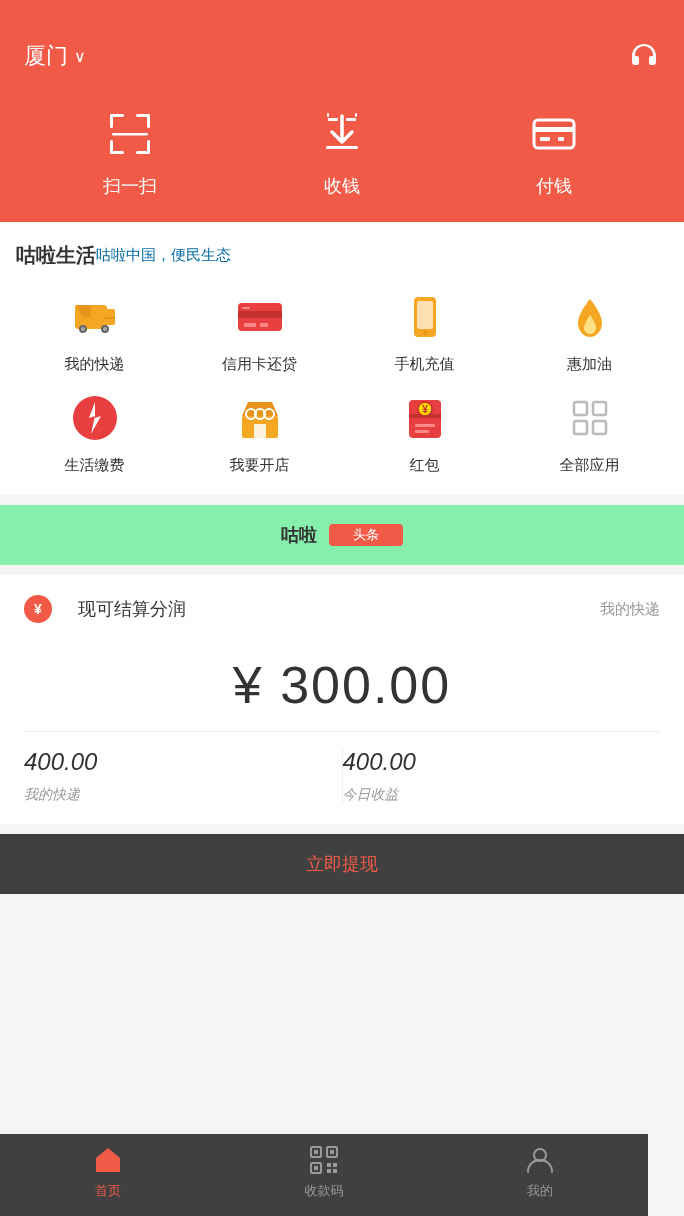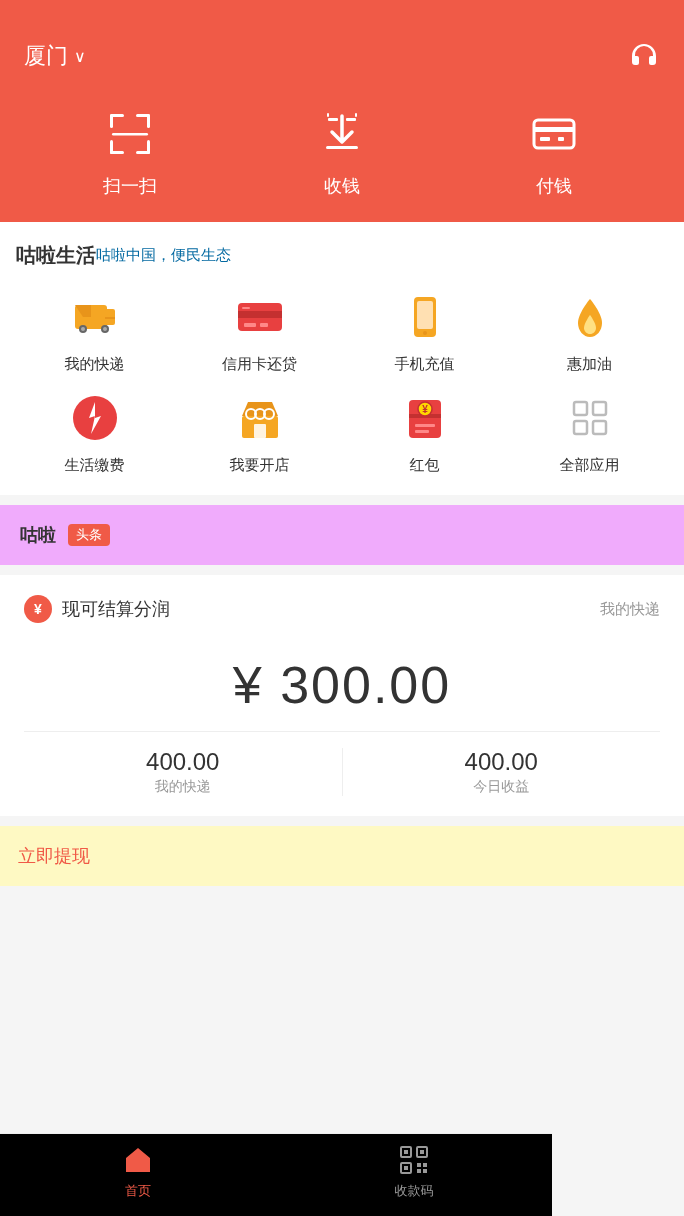"咕啦" .news-section { background: #f0abfc -> #86efac; justify-content: none -> center }
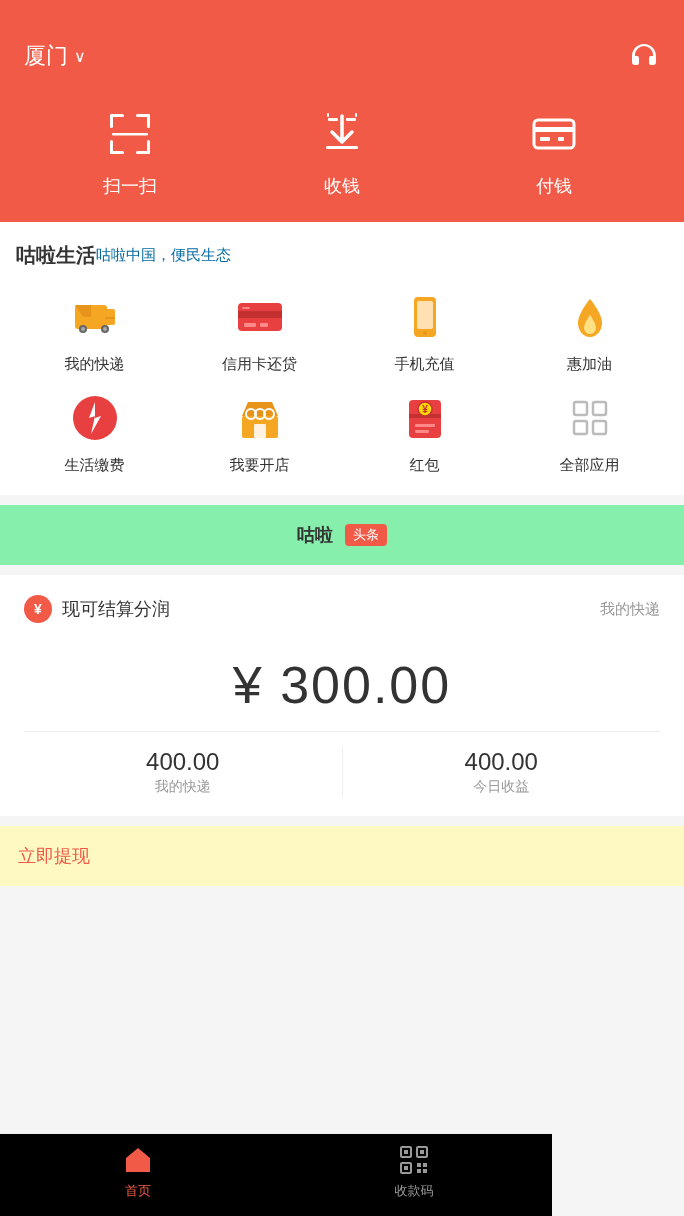"头条" .news-tag { padding: 2px 8px -> 2px 24px }
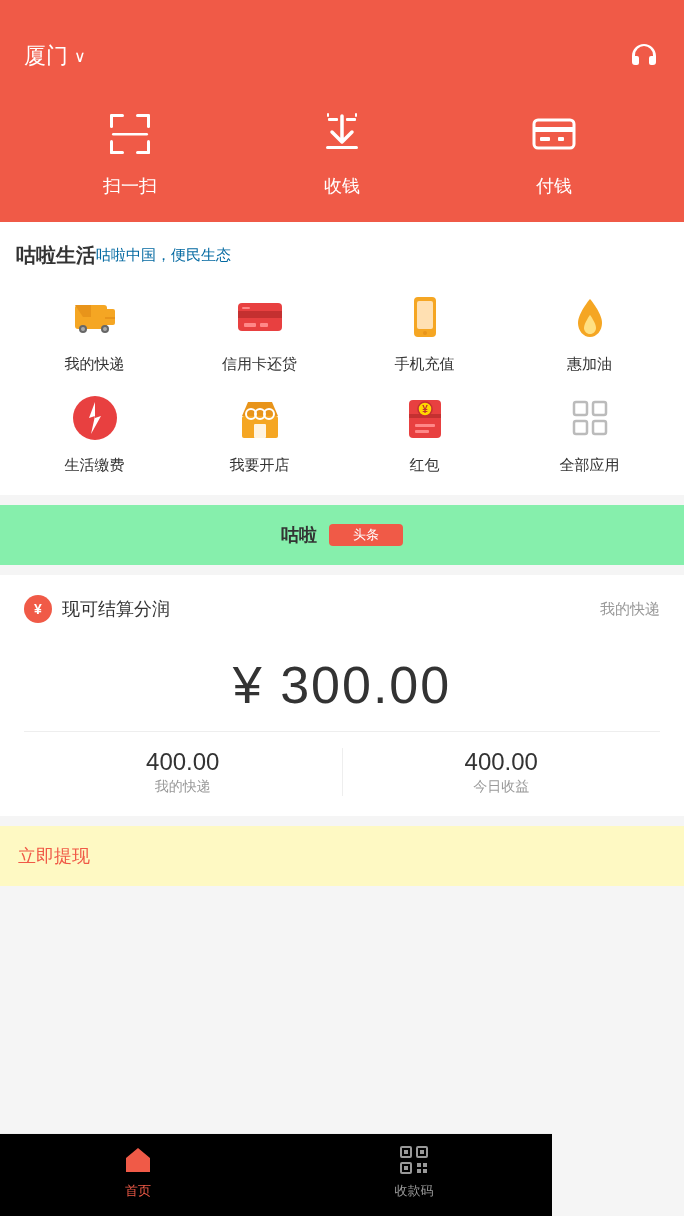"现可结算分润" .earnings-title { margin-left: none -> 16px }
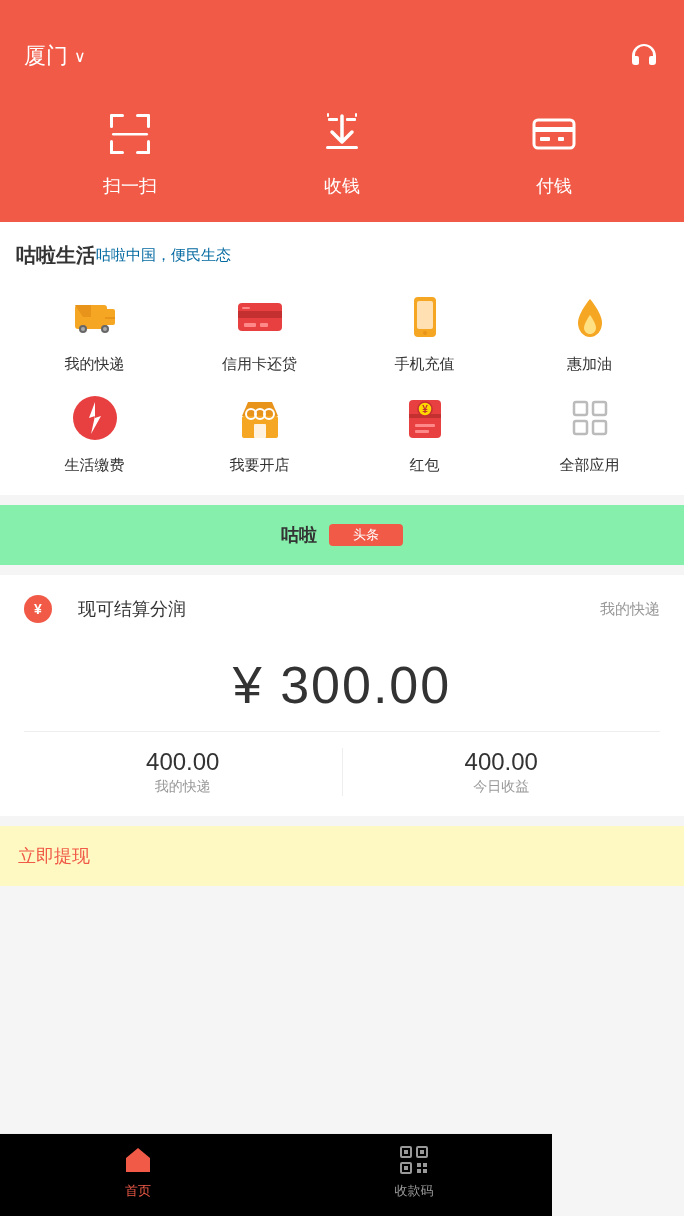"400.00" .stat-item { align-items: center -> none; font-style: none -> italic; gap: 2px -> 10px }
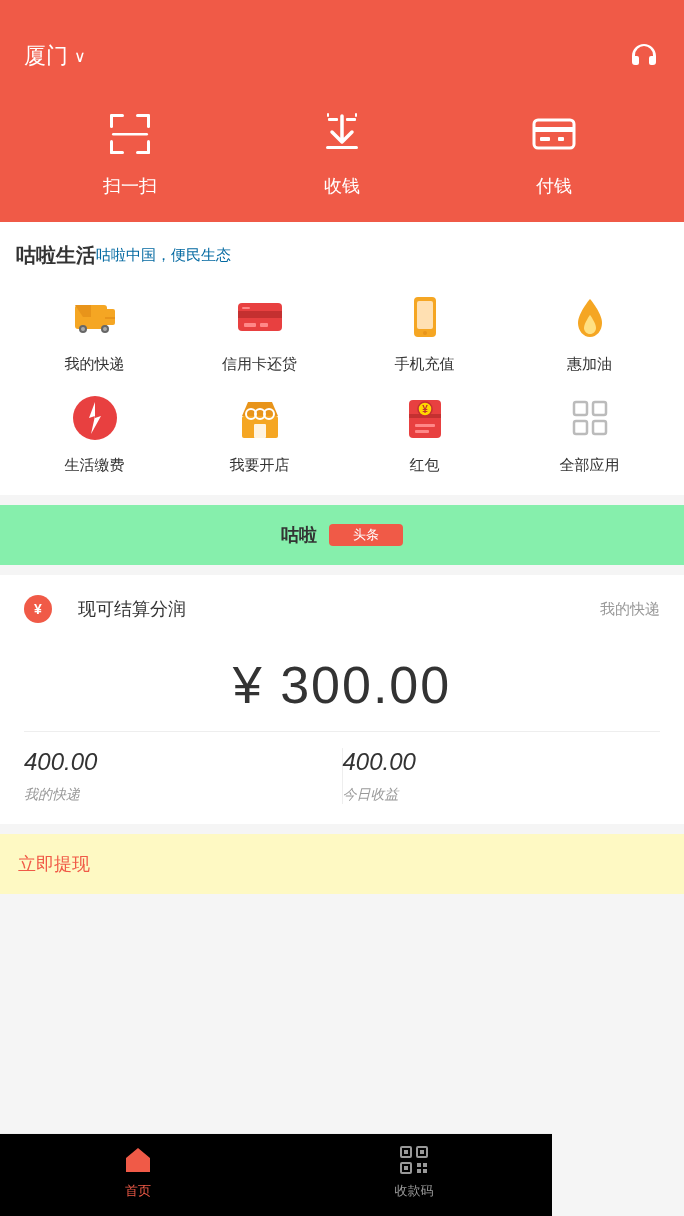"立即提现" .cta-section { background: #fef9c3 -> #404040; text-align: left -> center }
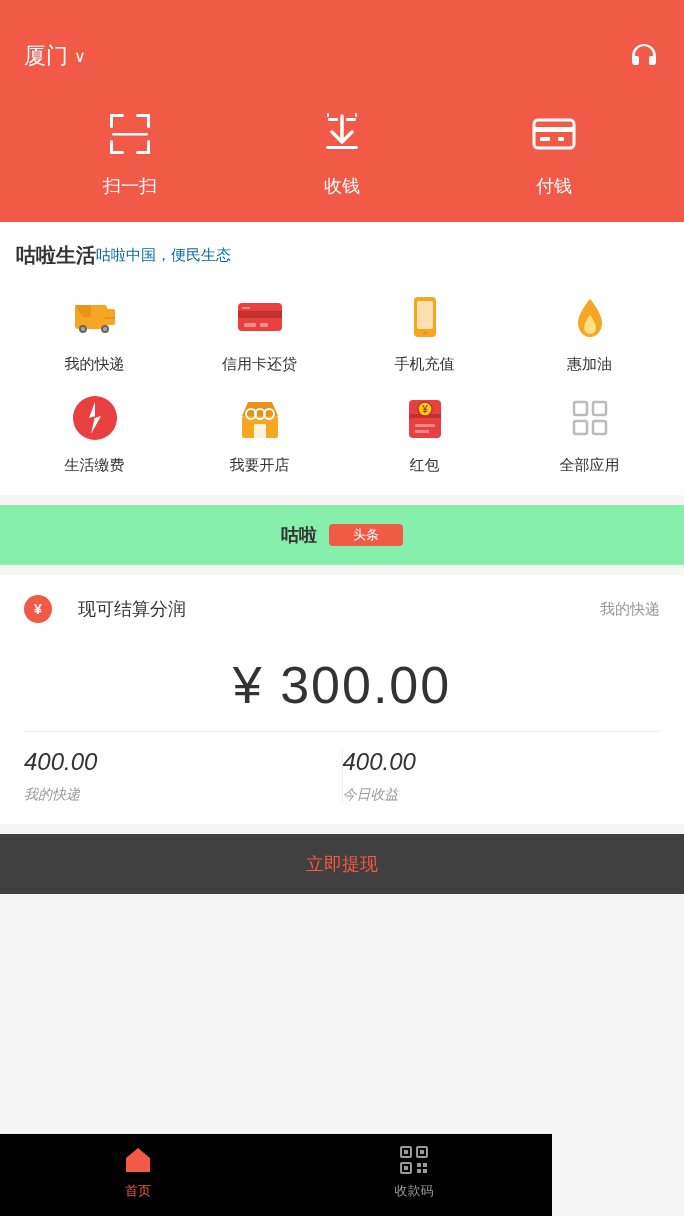"首页" .bottom-nav { background: #000000 -> #404040; width: 552px -> 648px }
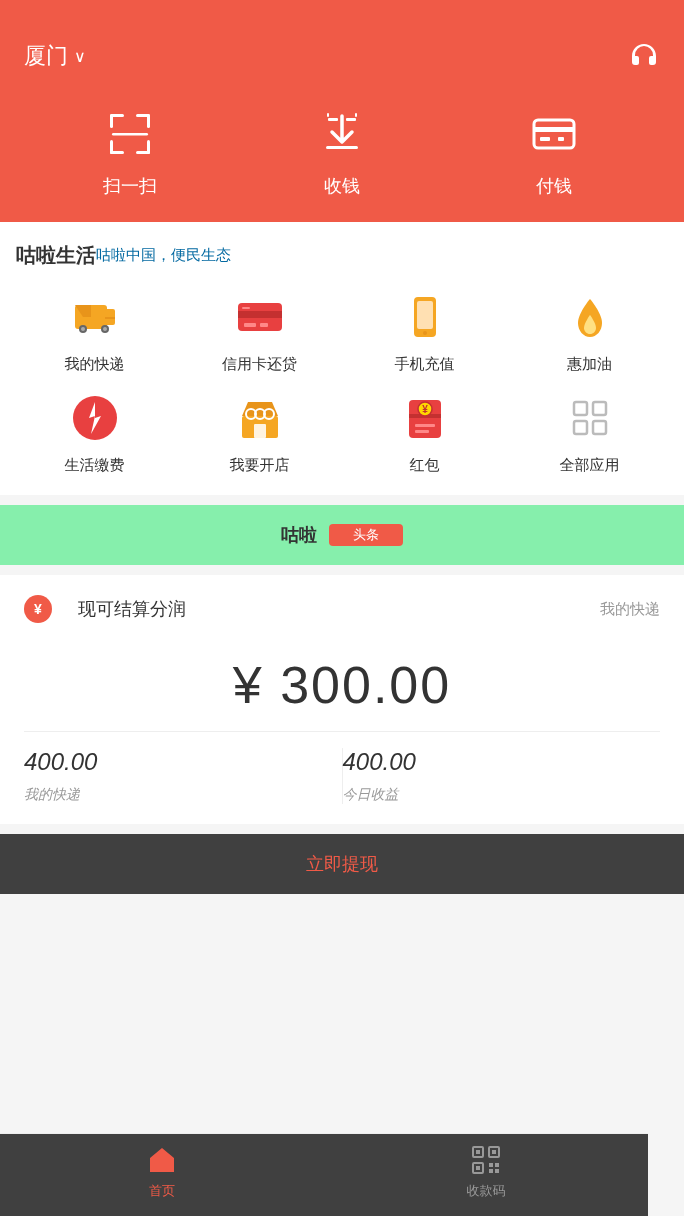"我的" div.nav-item { html: none -> <div> <div> <svg> <circle></circle> <path></path> </svg> </div> <span>我的</span> </div> }
